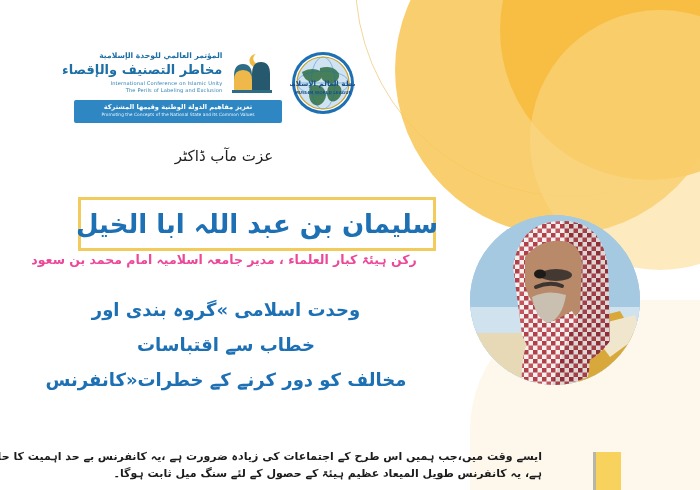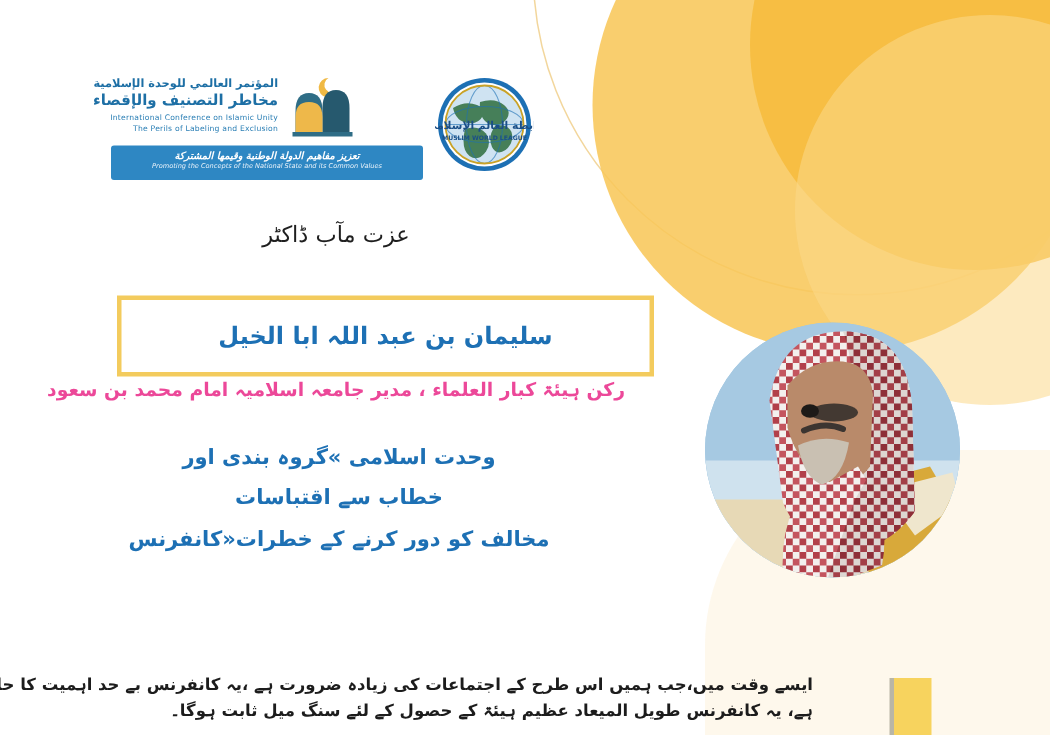"المؤتمر العالمي للوحدة الإسلامية" .conf-lockup { align-items: flex-start -> center }
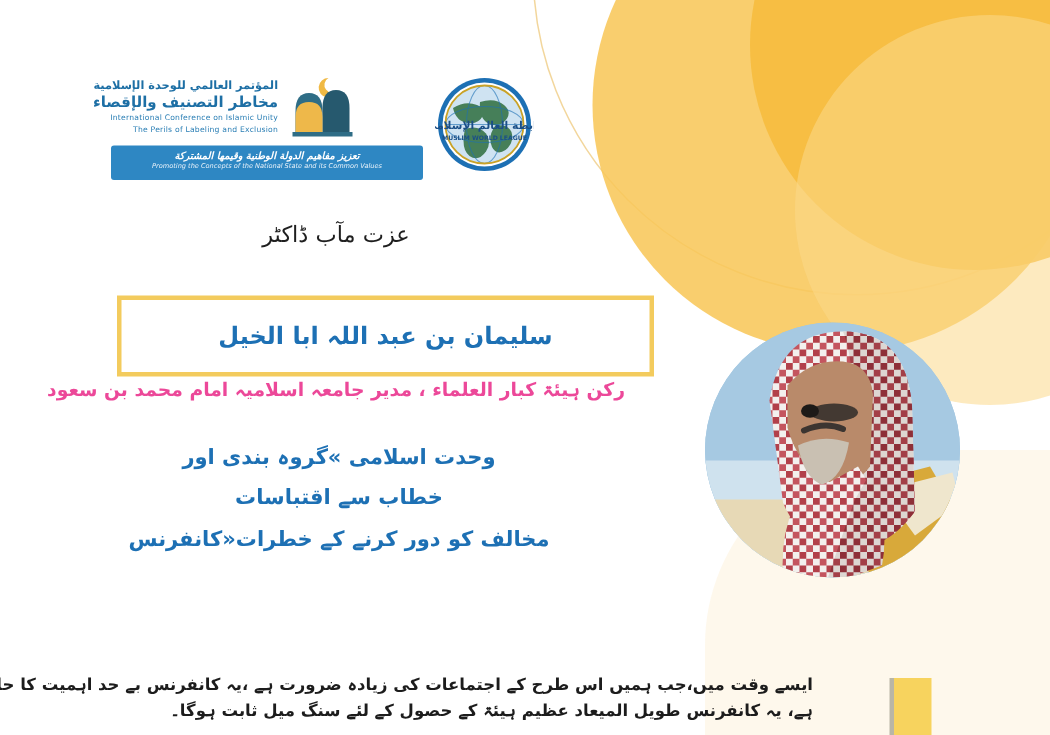"مخاطر التصنيف والإقصاء" .conf-ar2 { font-size: 10px -> 13px }
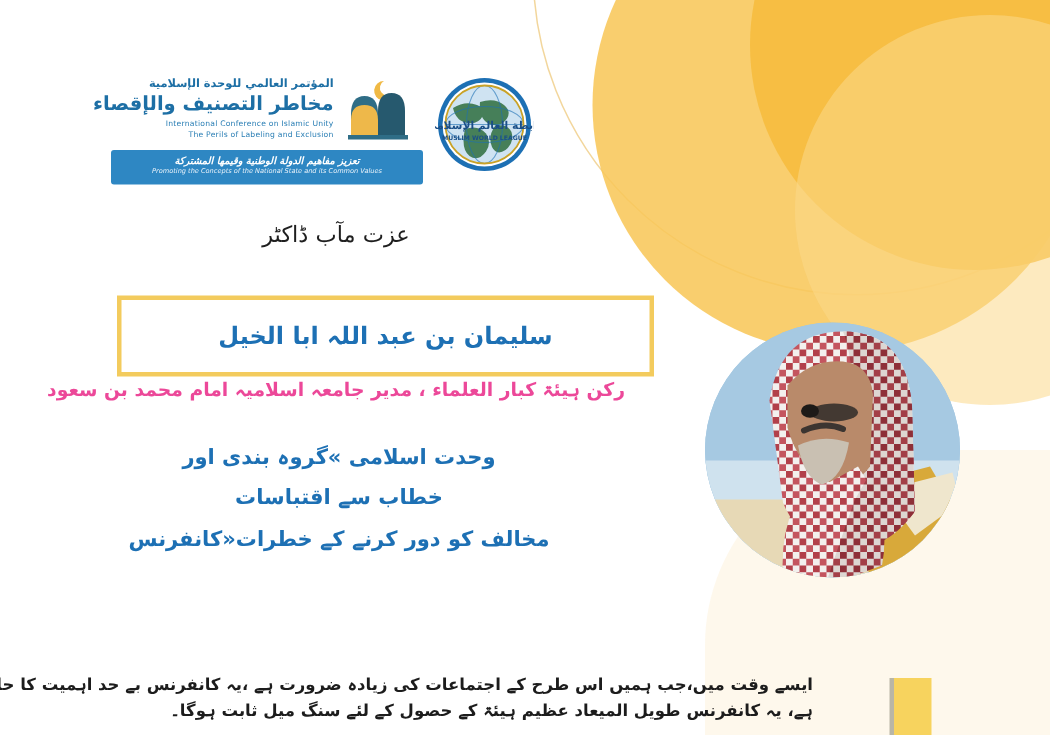"تعزيز مفاهيم الدولة الوطنية وقيمها" .conf-banner { font-style: italic -> none }
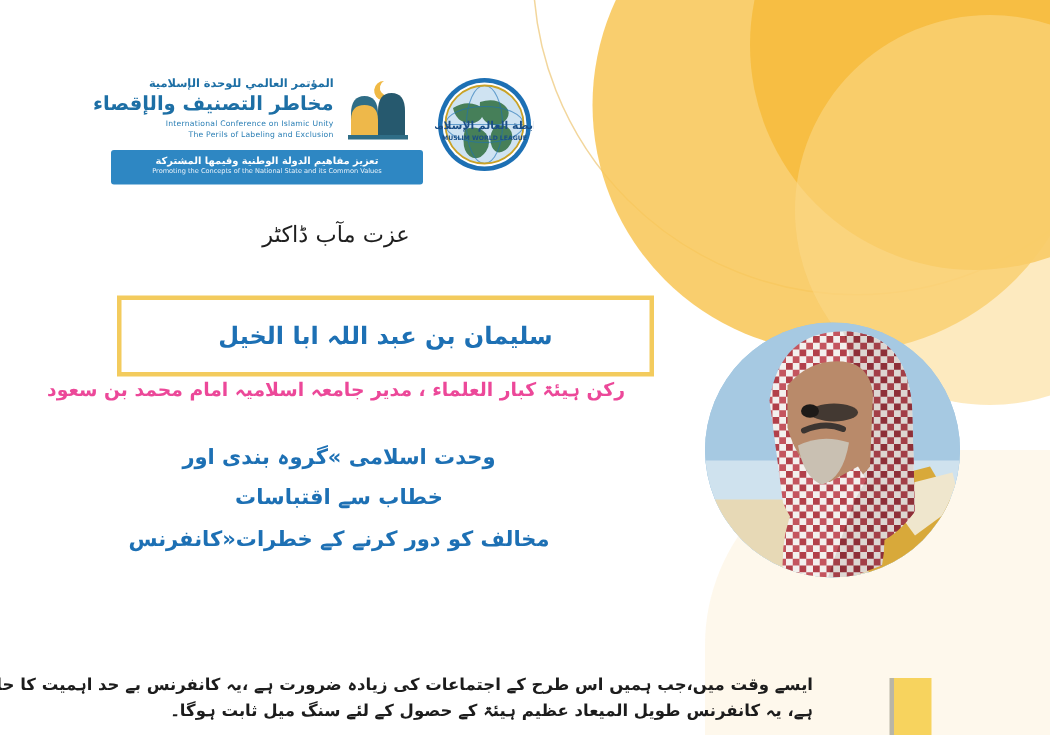"سلیمان بن عبد اللہ ابا" .name-text { font-size: 16px -> 26px }
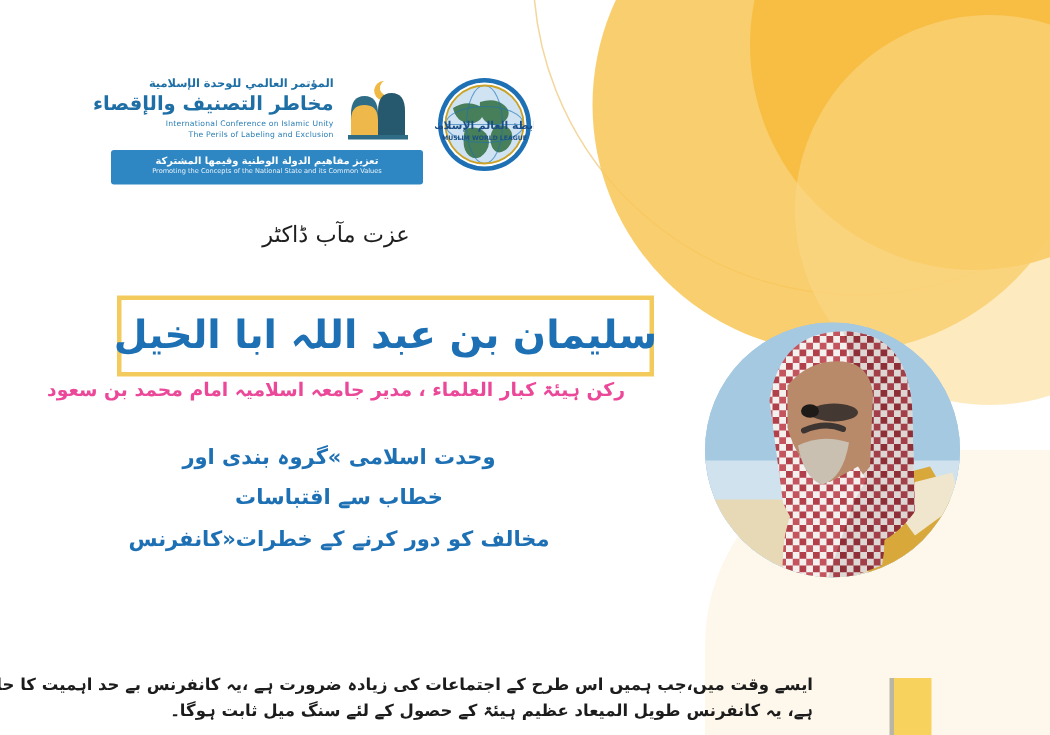"وحدت اسلامی »گروہ بندی اور" .title-line { font-size: 14px -> 18px }
